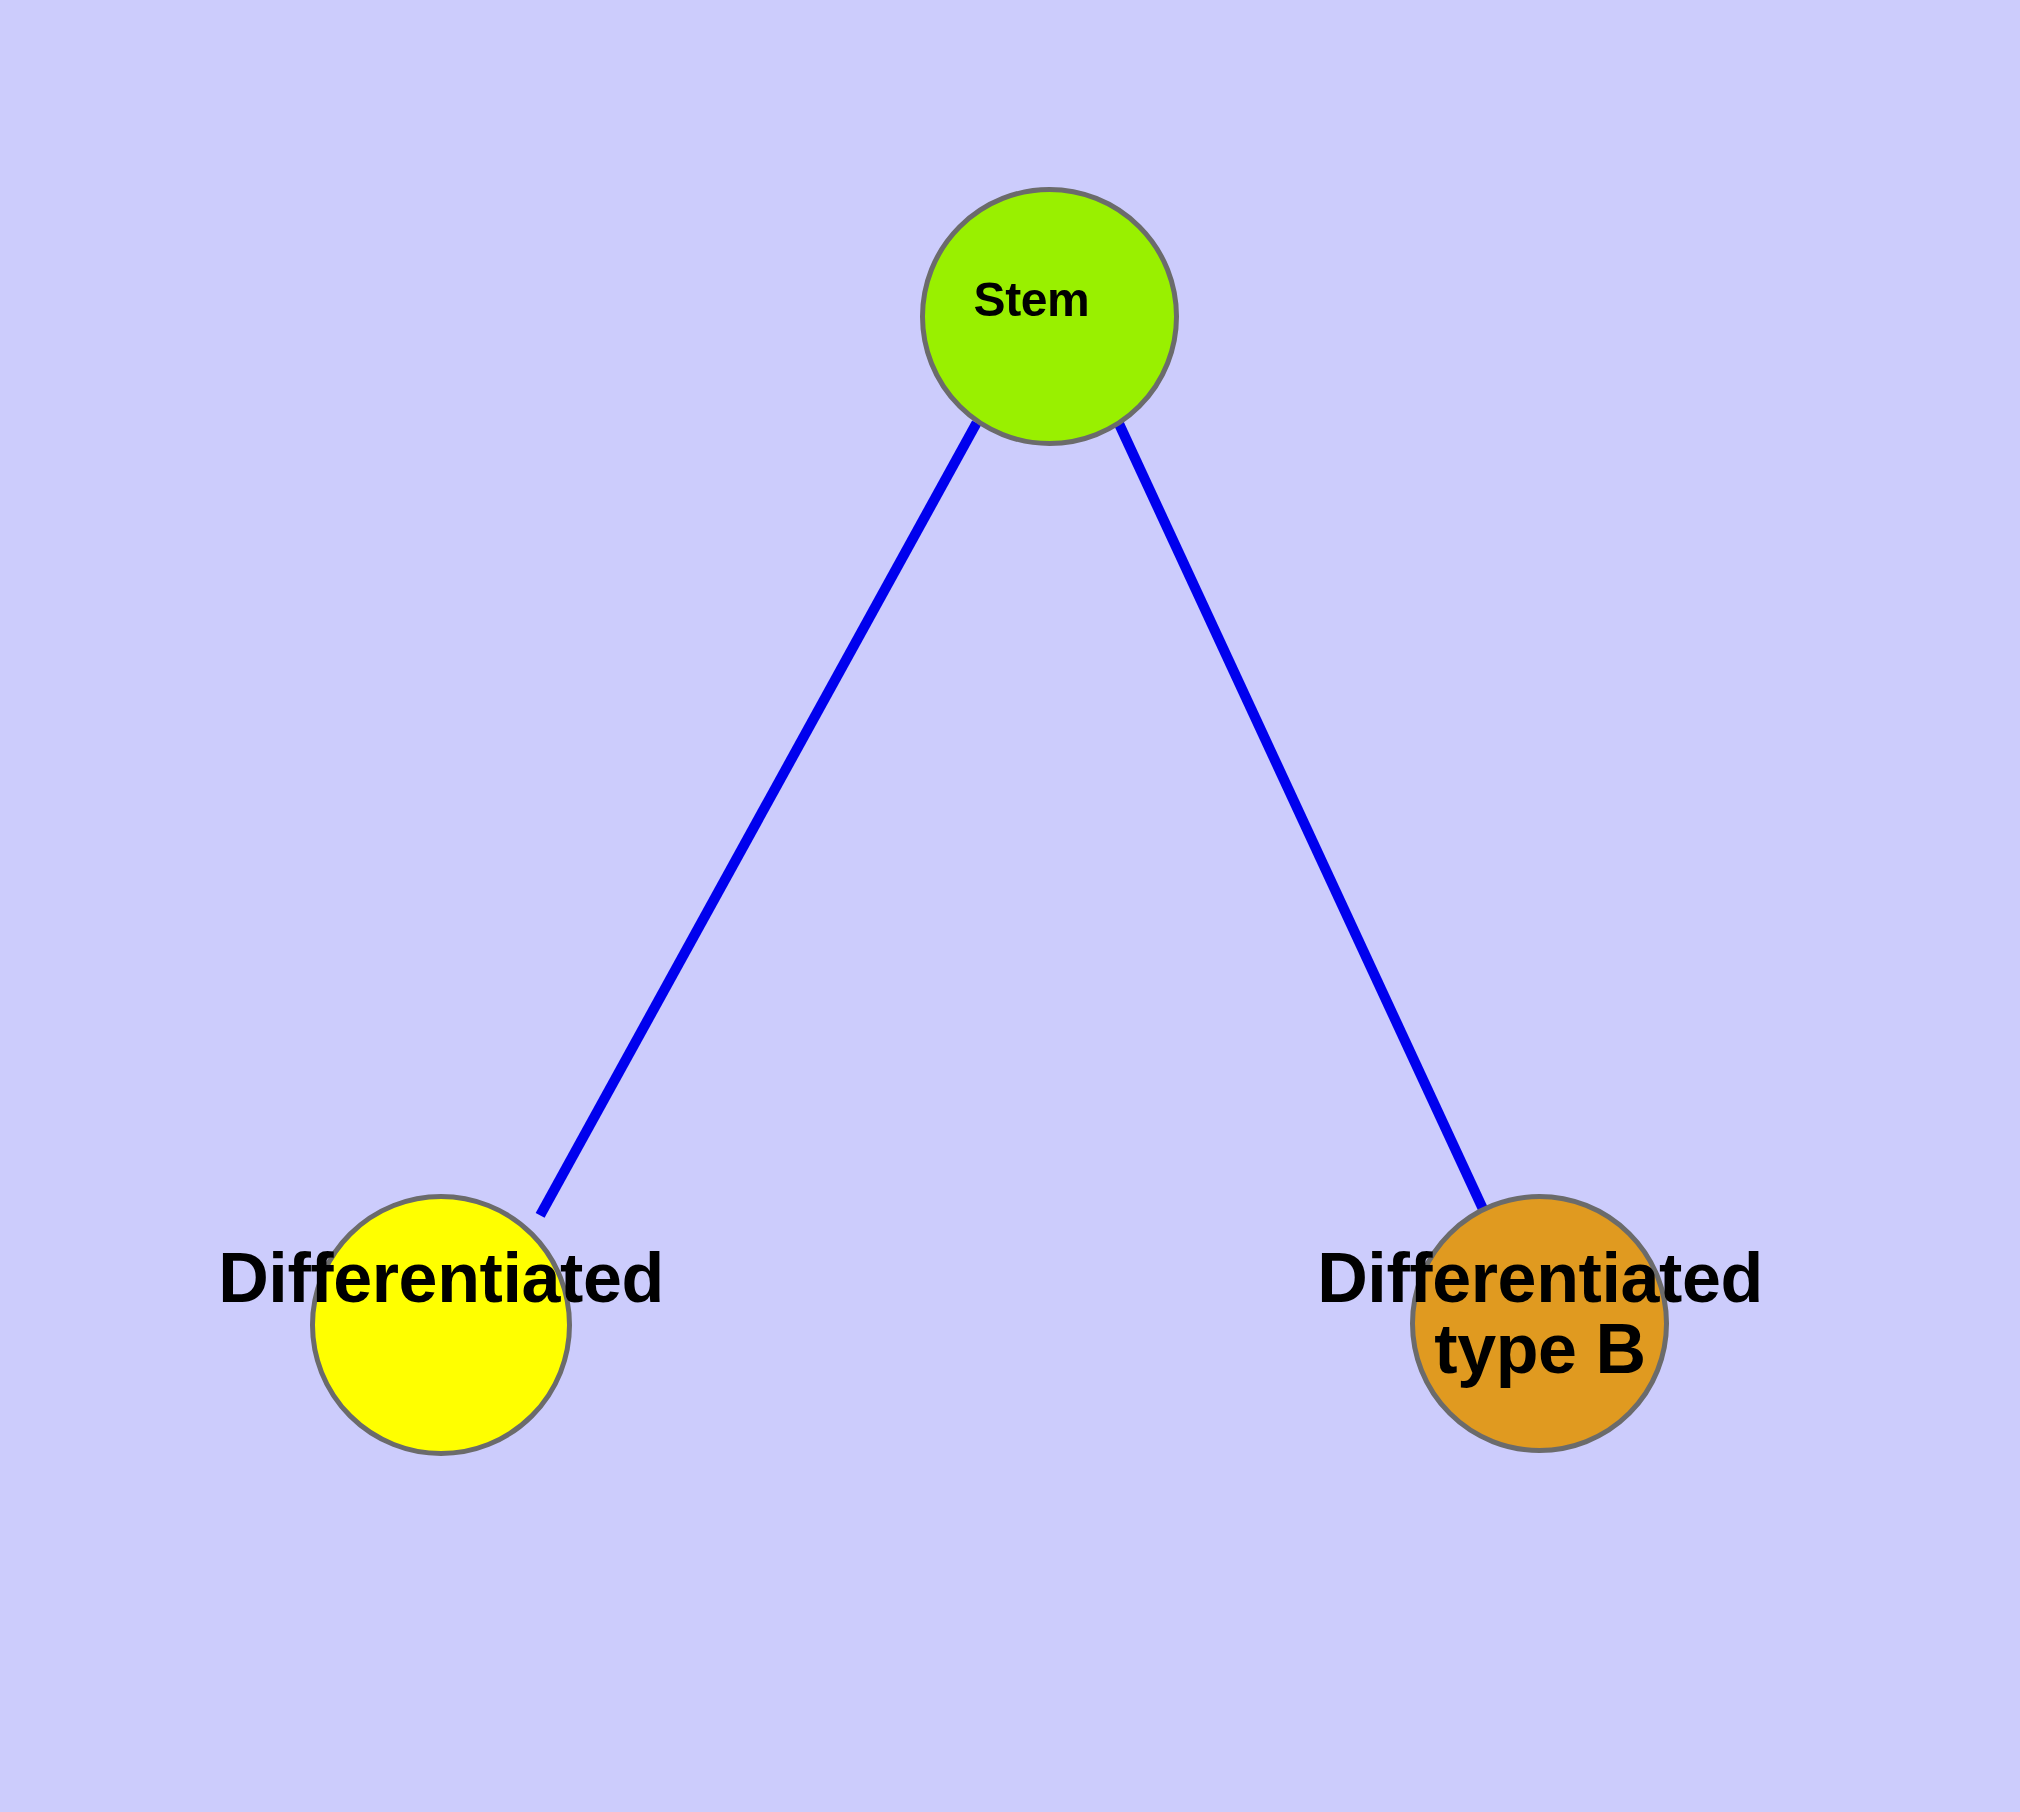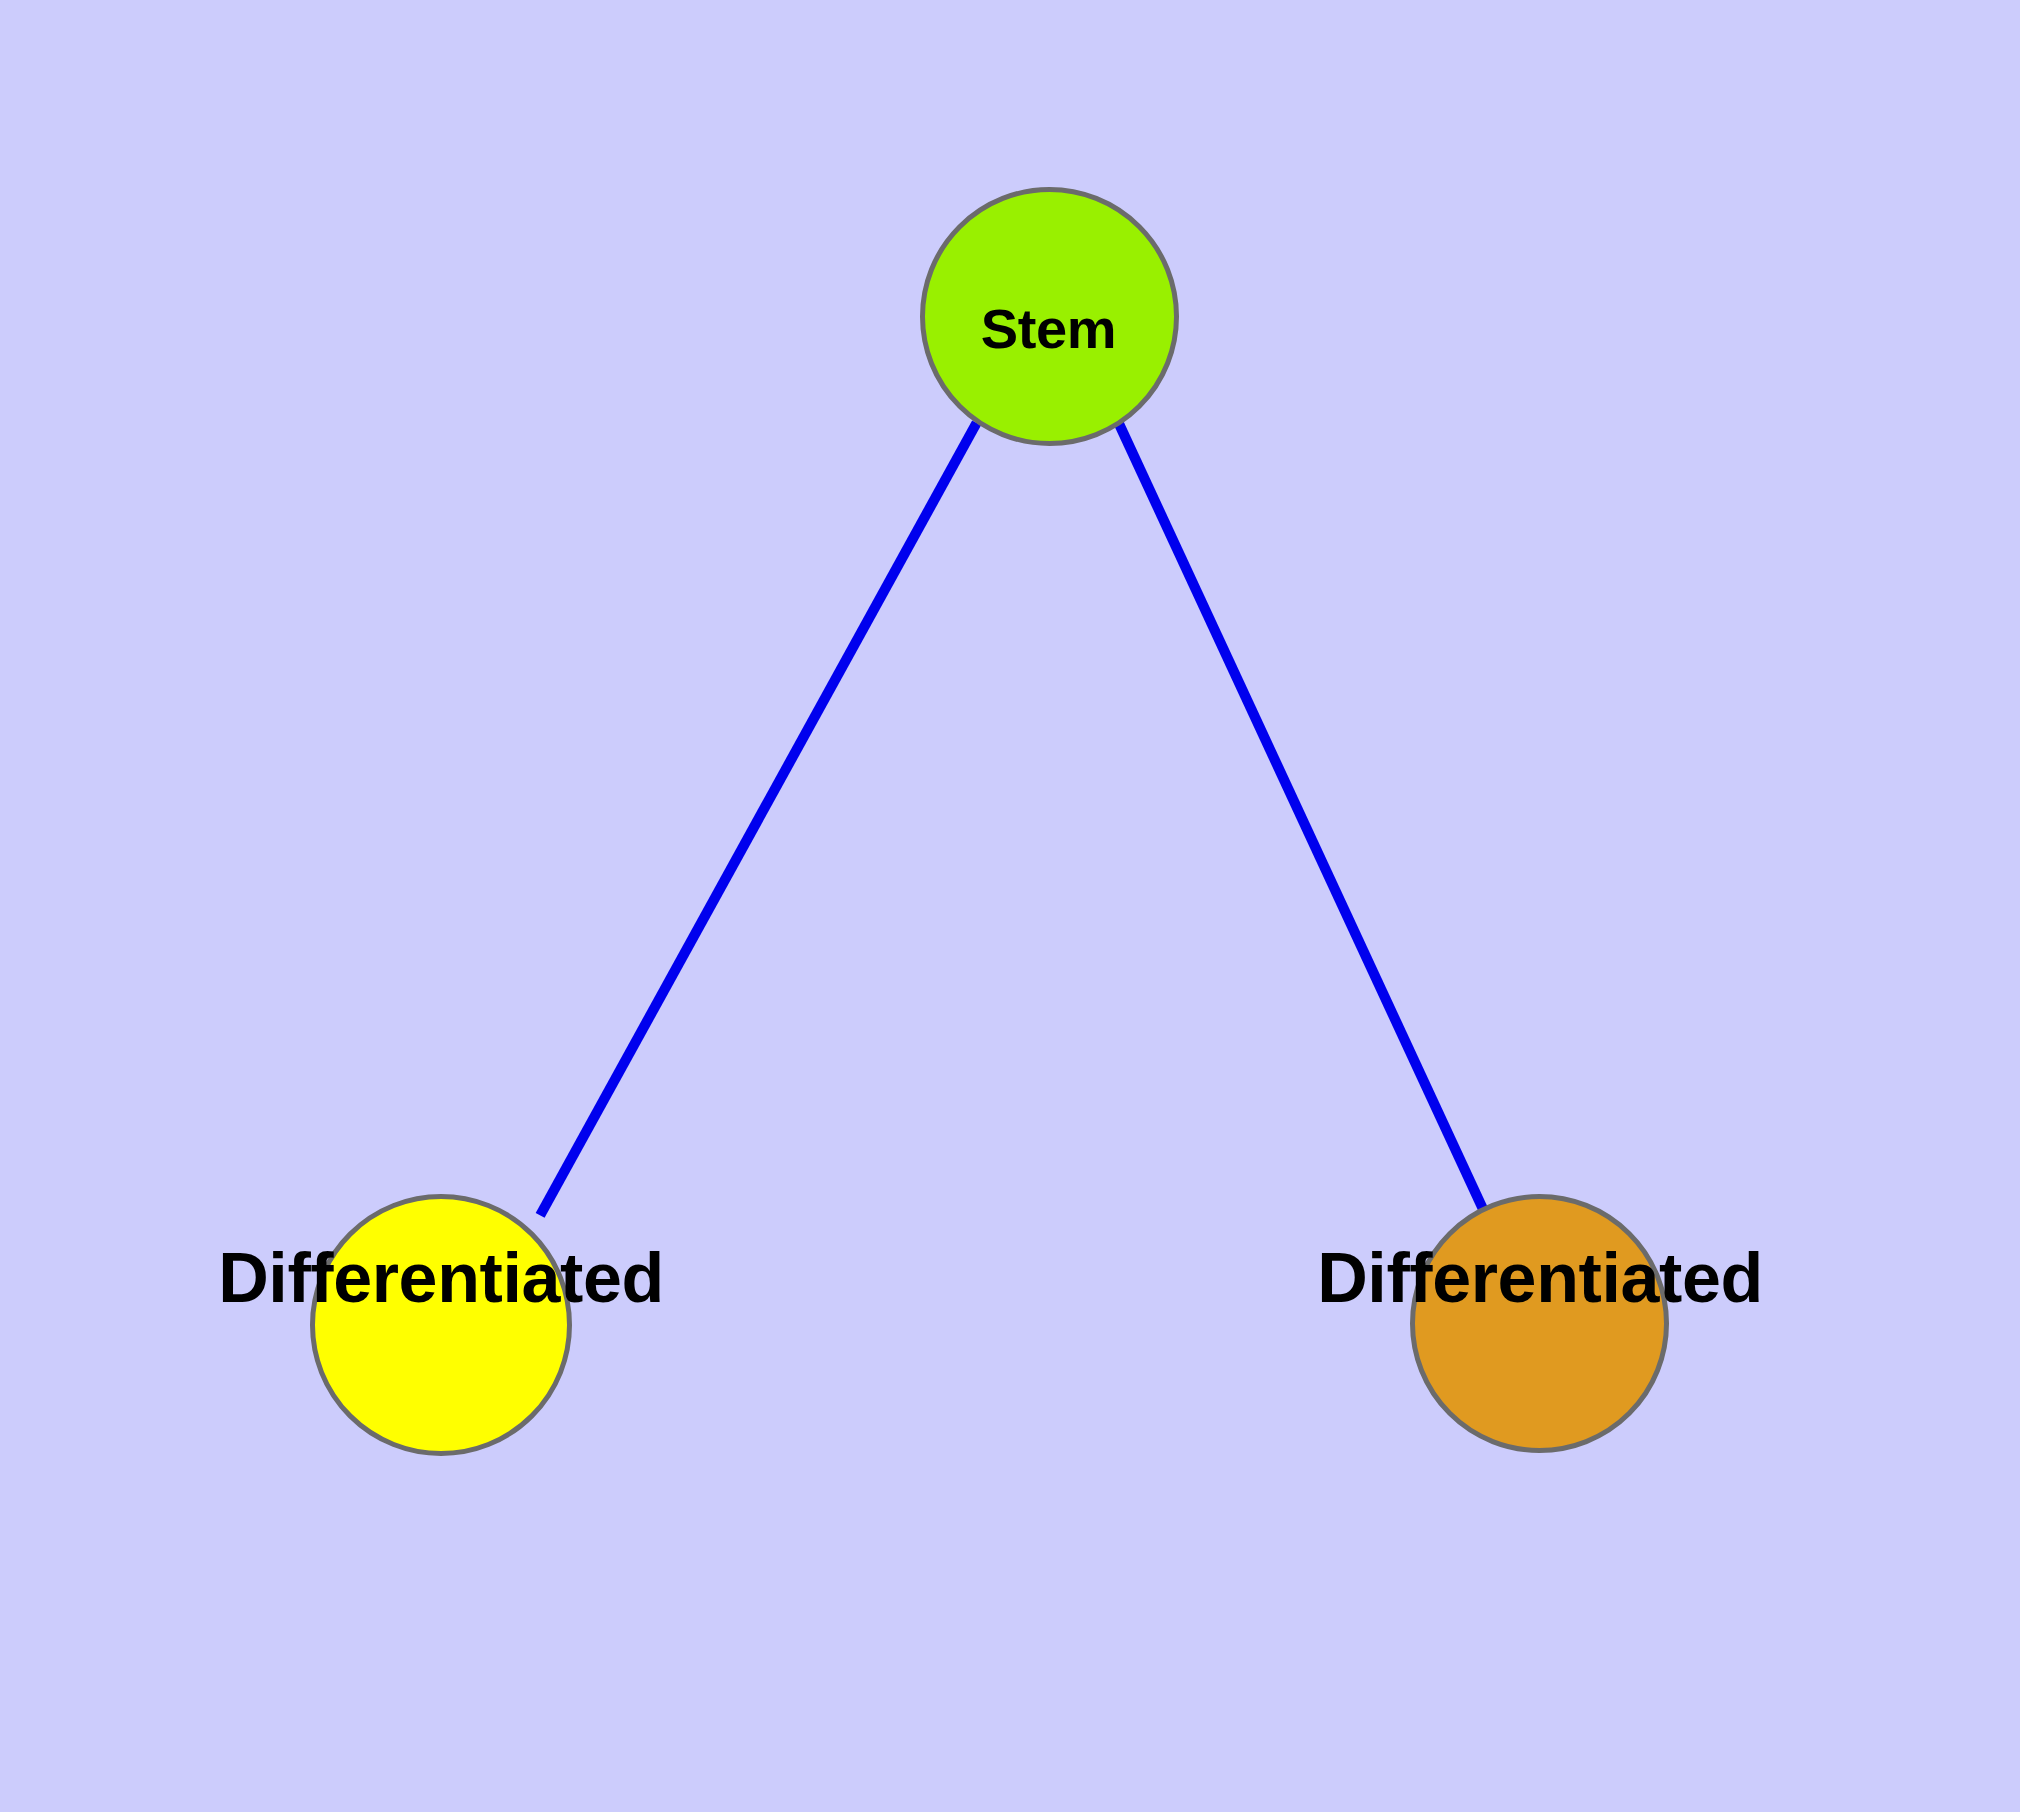"Stem" #label-stem { font-size: 56px -> 48px; left: 794px -> 777px; margin-top: 24px -> none }
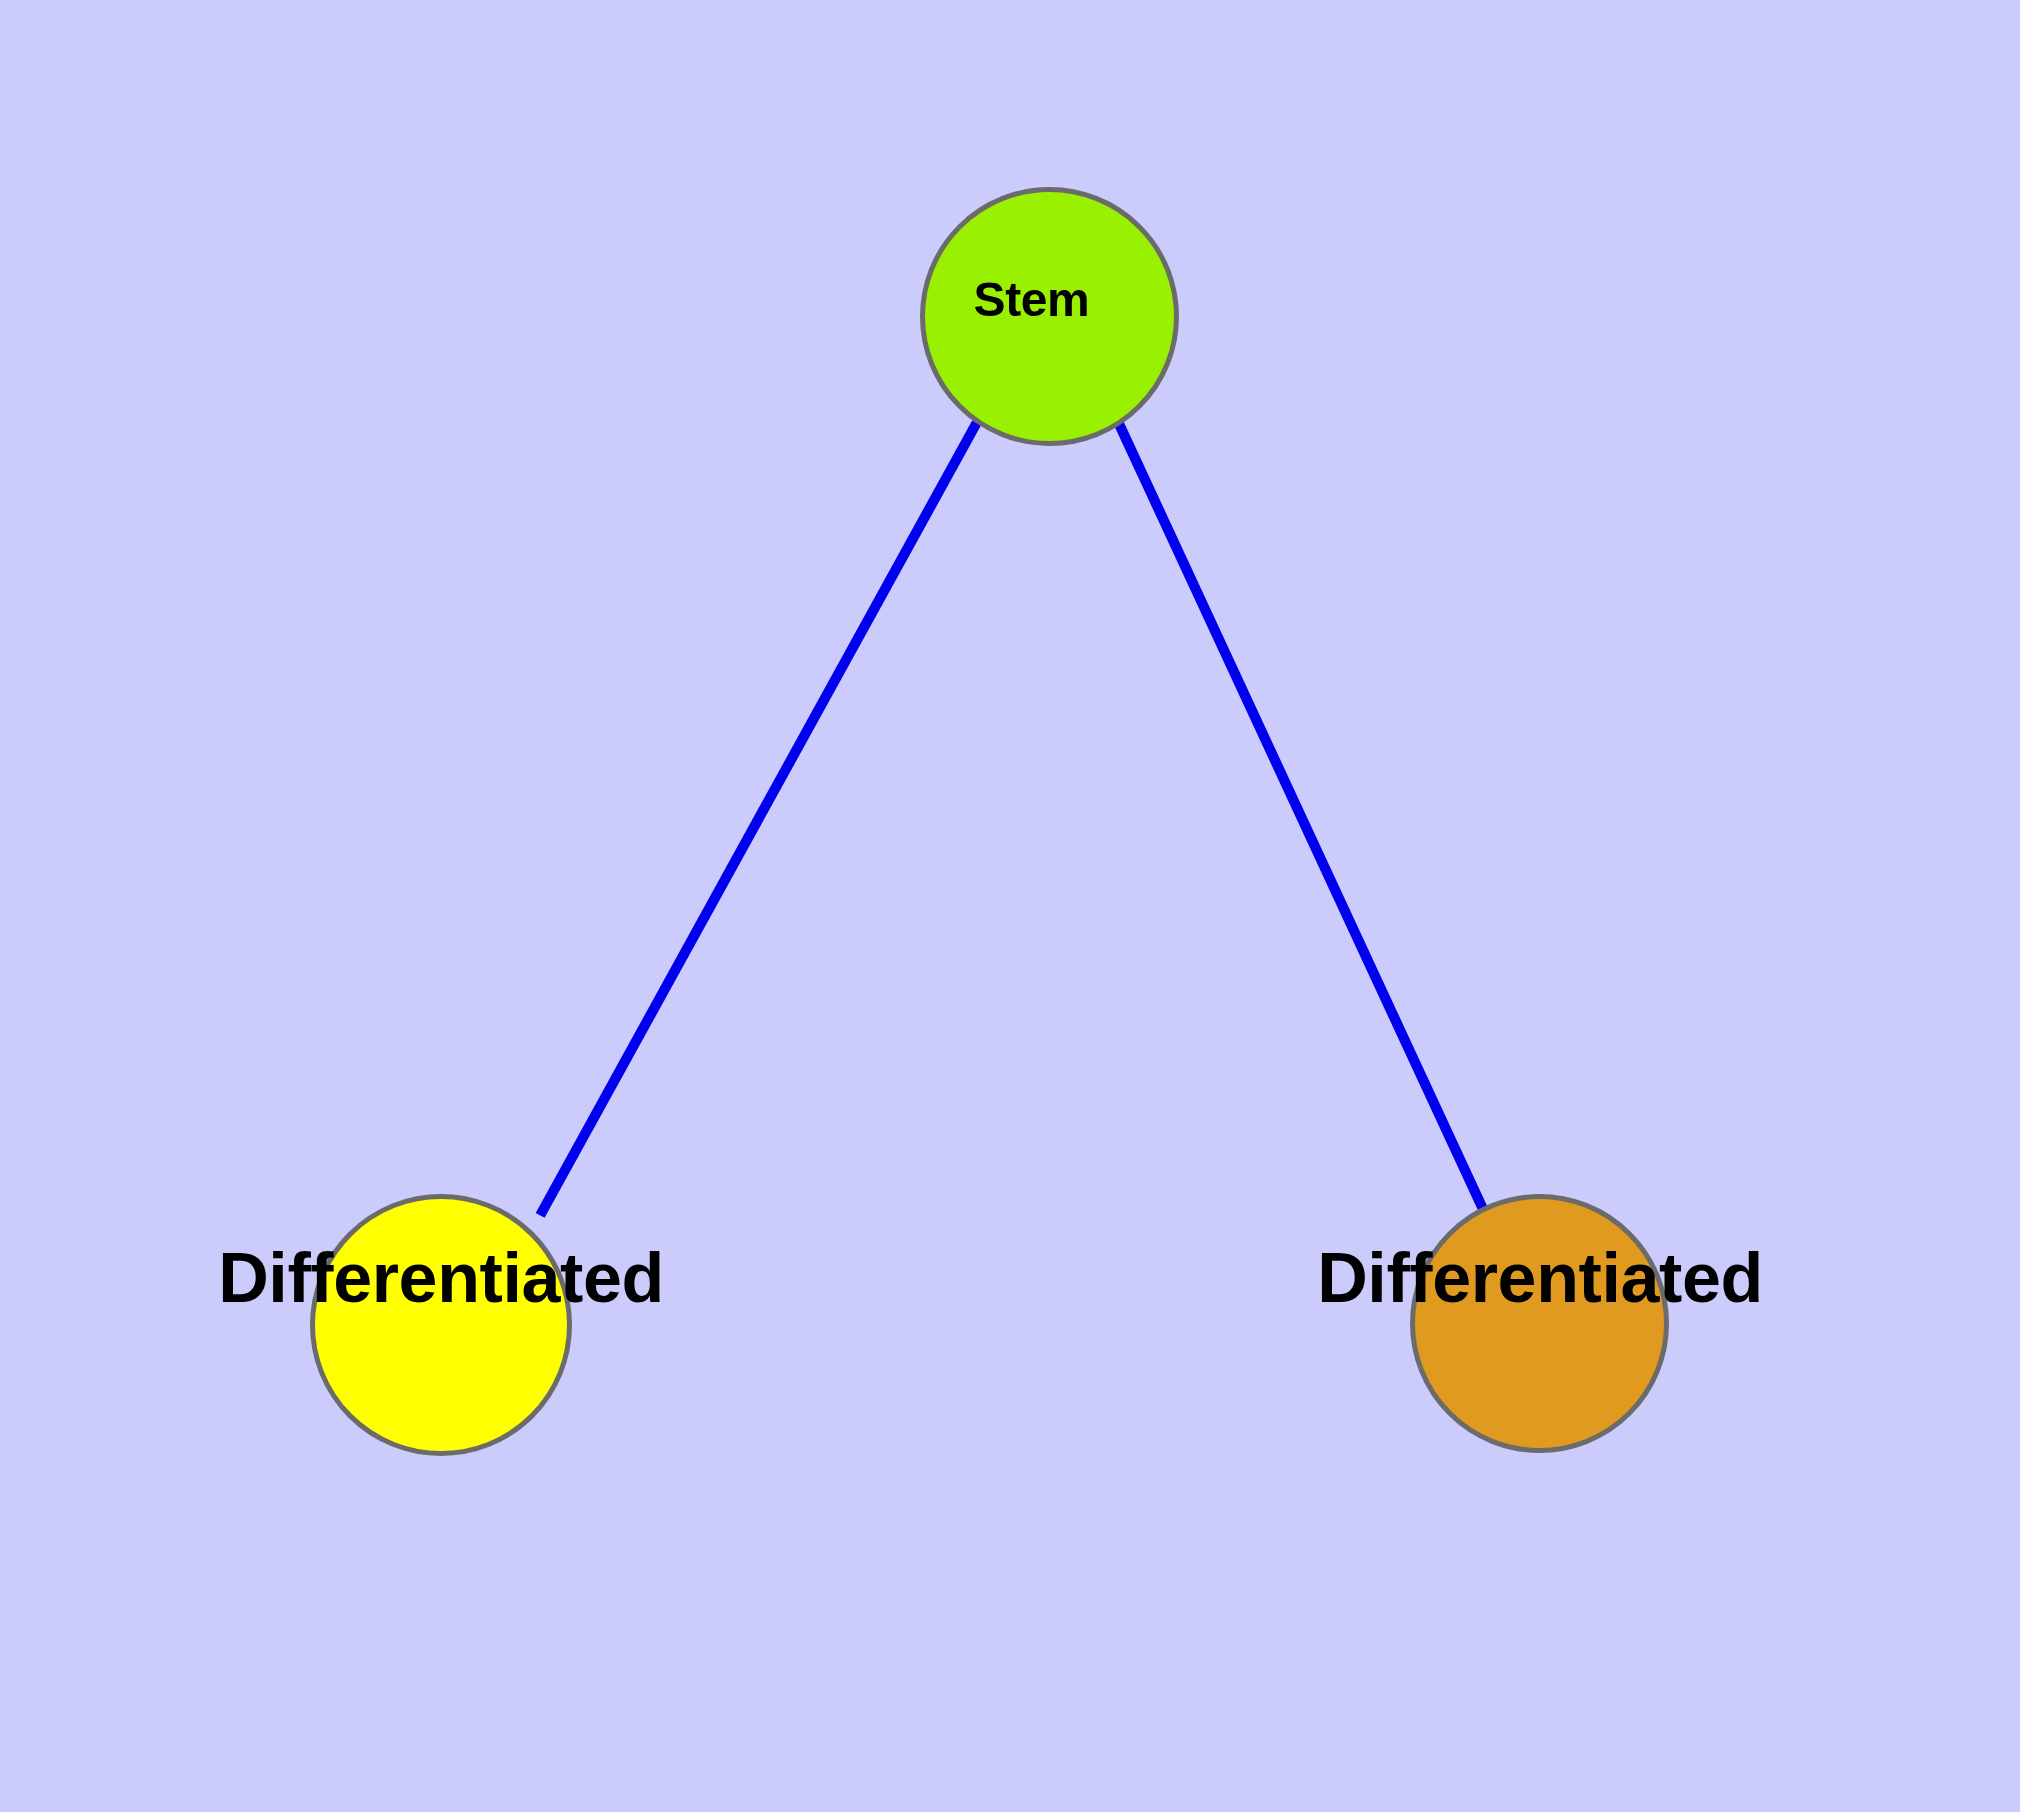"type B" div { html: none -> <div>type B</div> }
